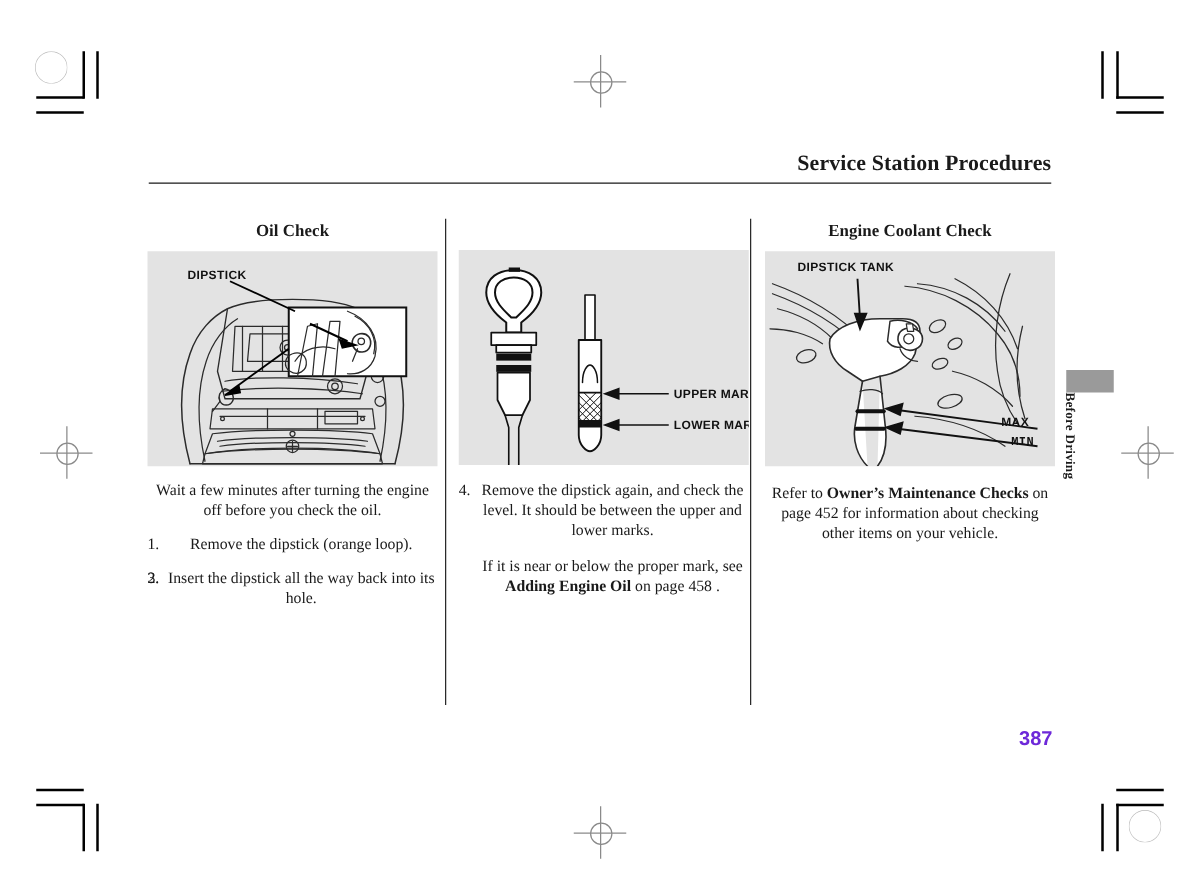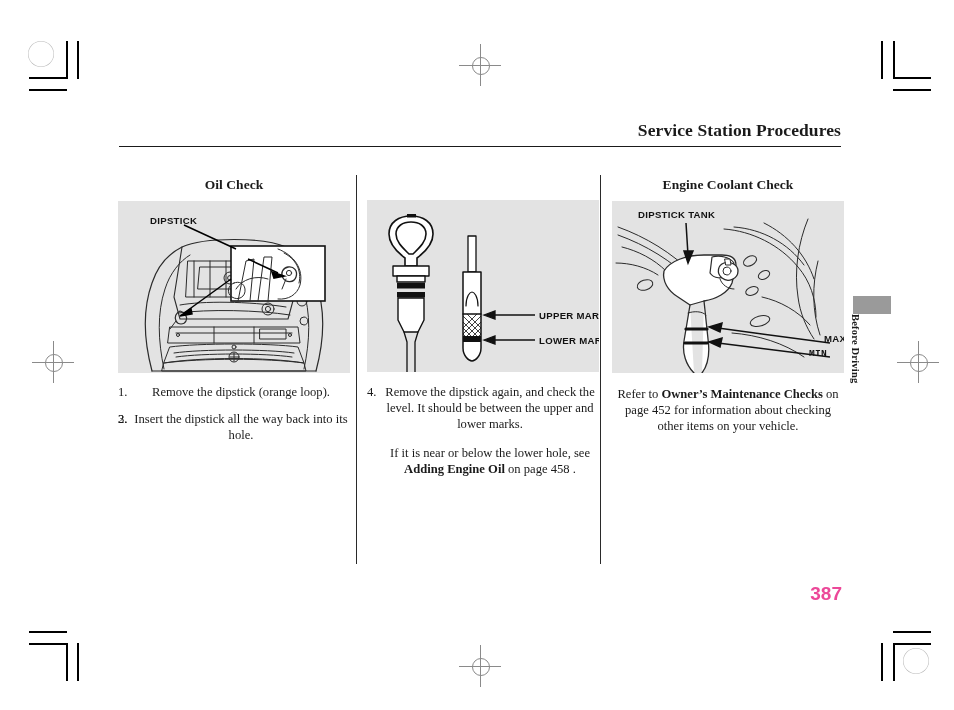"MAX" div.fig-label { left: 212px -> 189px }
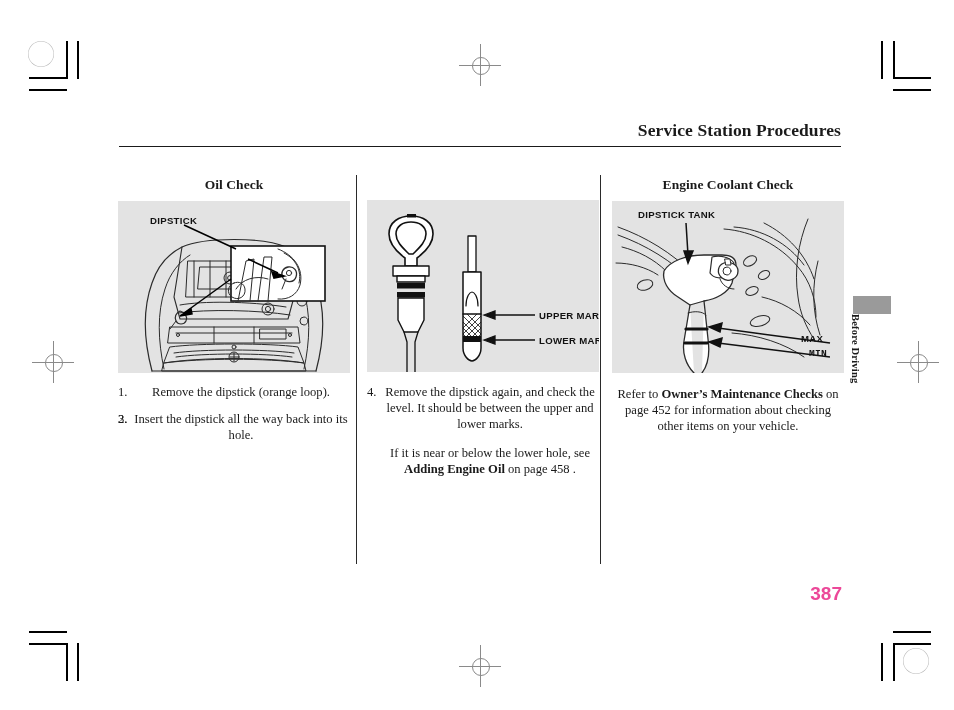"Wait a few minutes after" div.body-text { html: none -> <div> <p>Wait a few minutes after turning the engine off before you check the oil.</p> </div> }
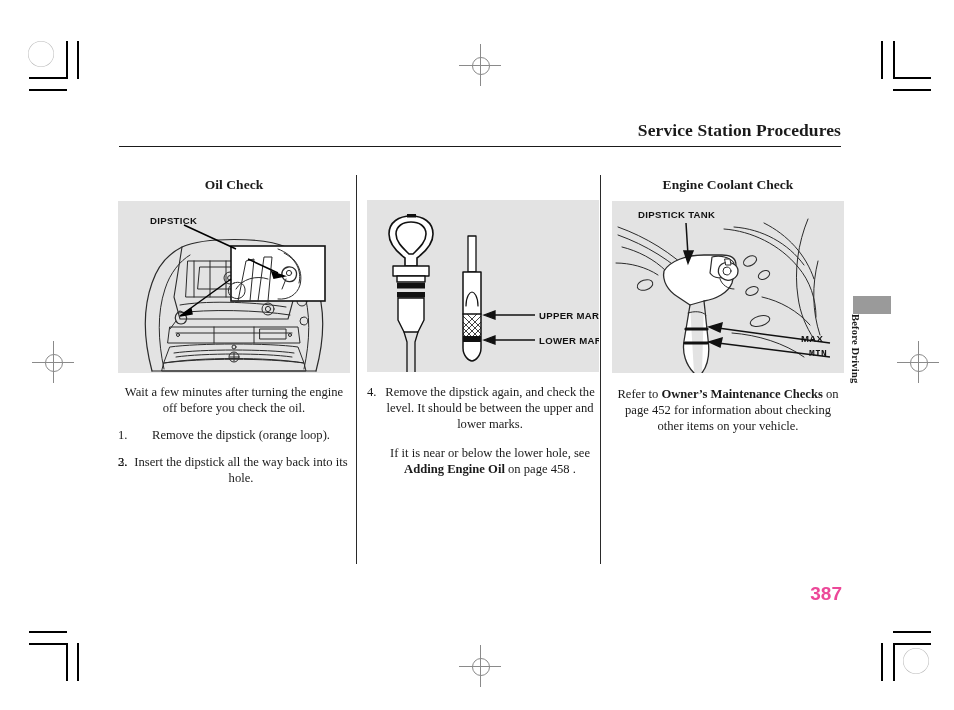"If it is near or" span { text: lower hole -> proper mark }
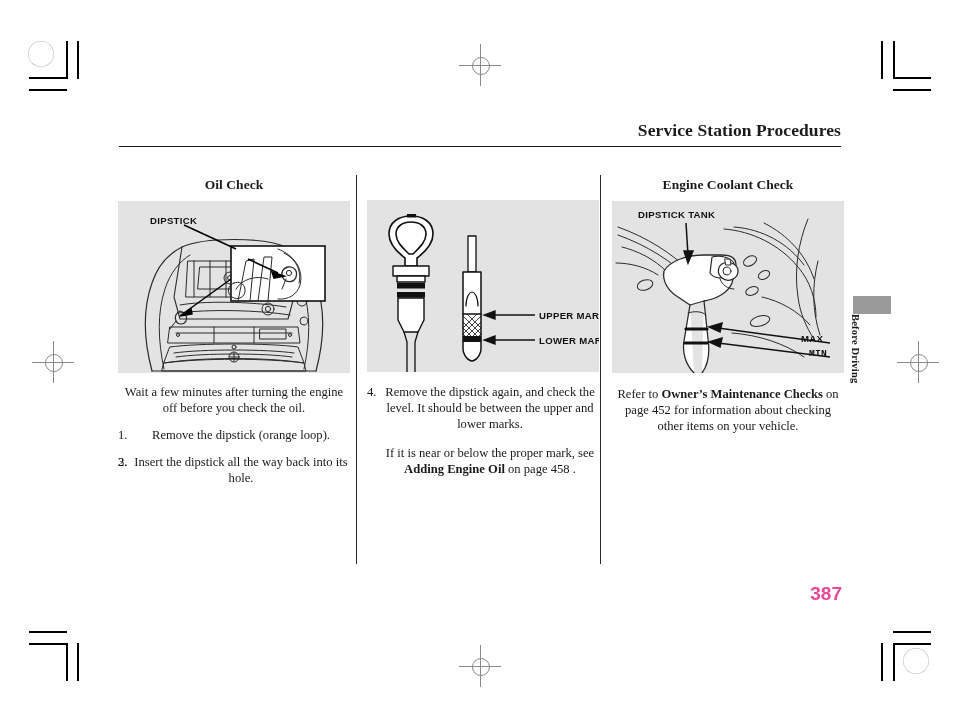"387" .folio { color: #ec4899 -> #6d28d9; font-size: 19px -> 16px }
